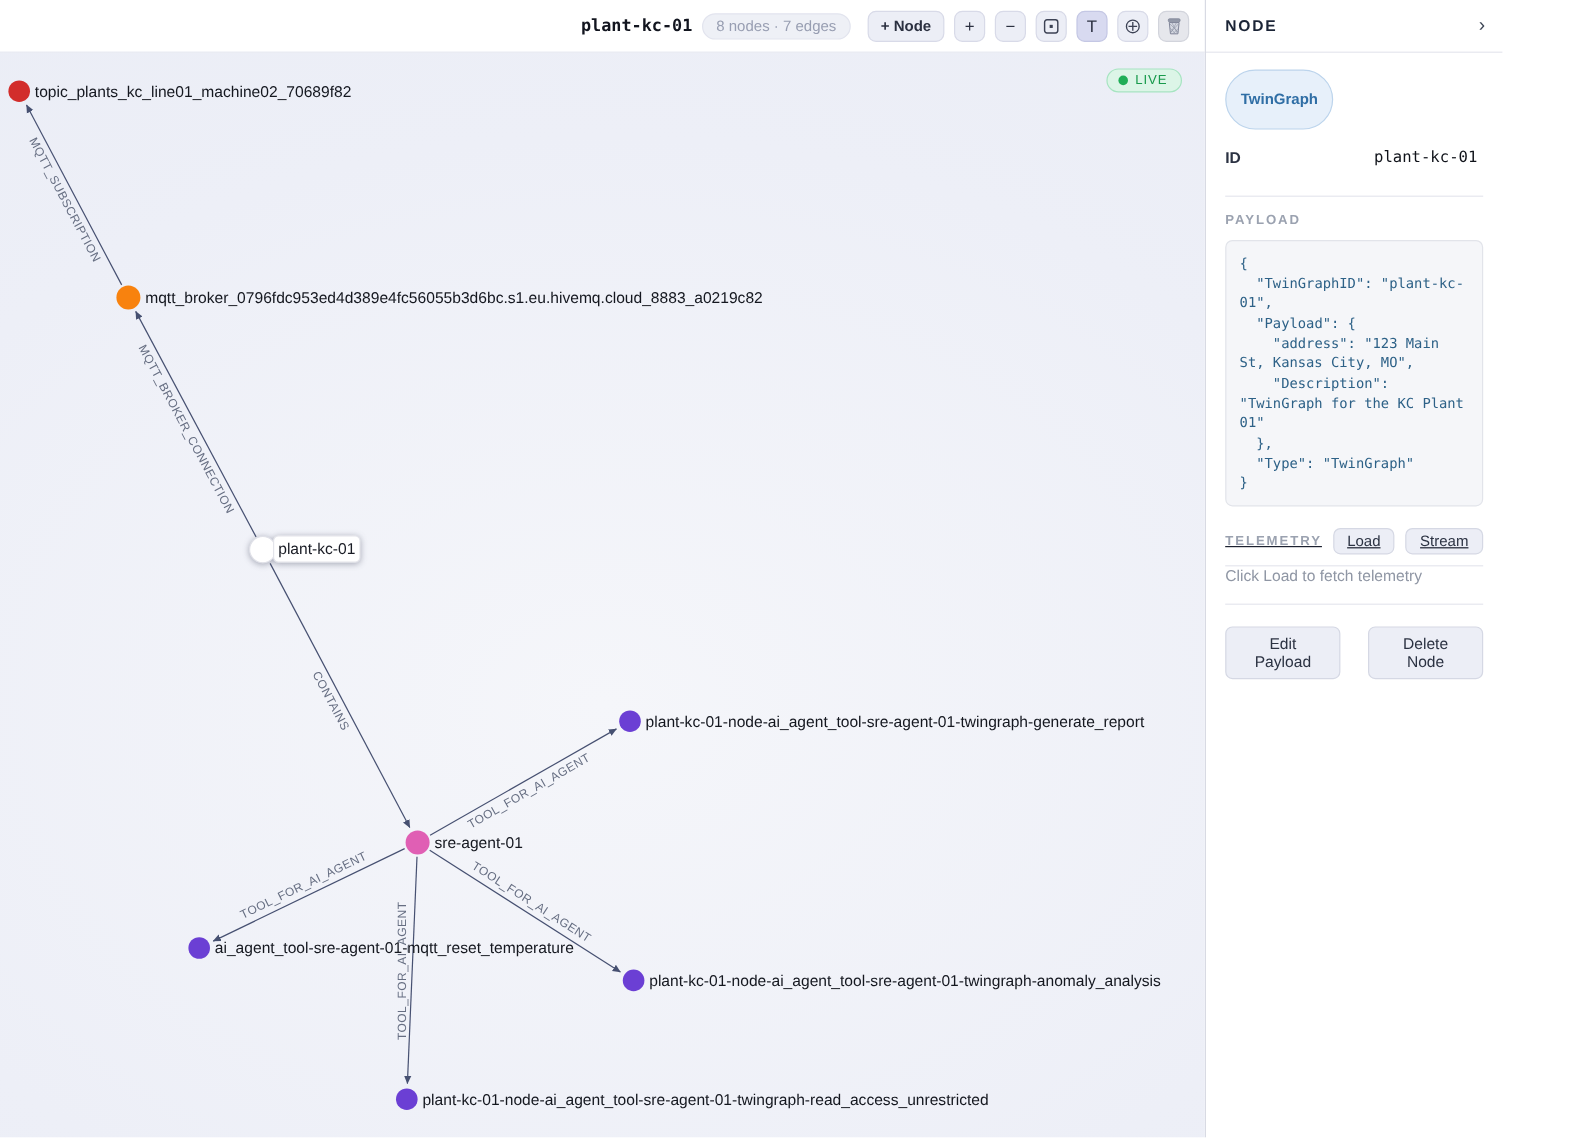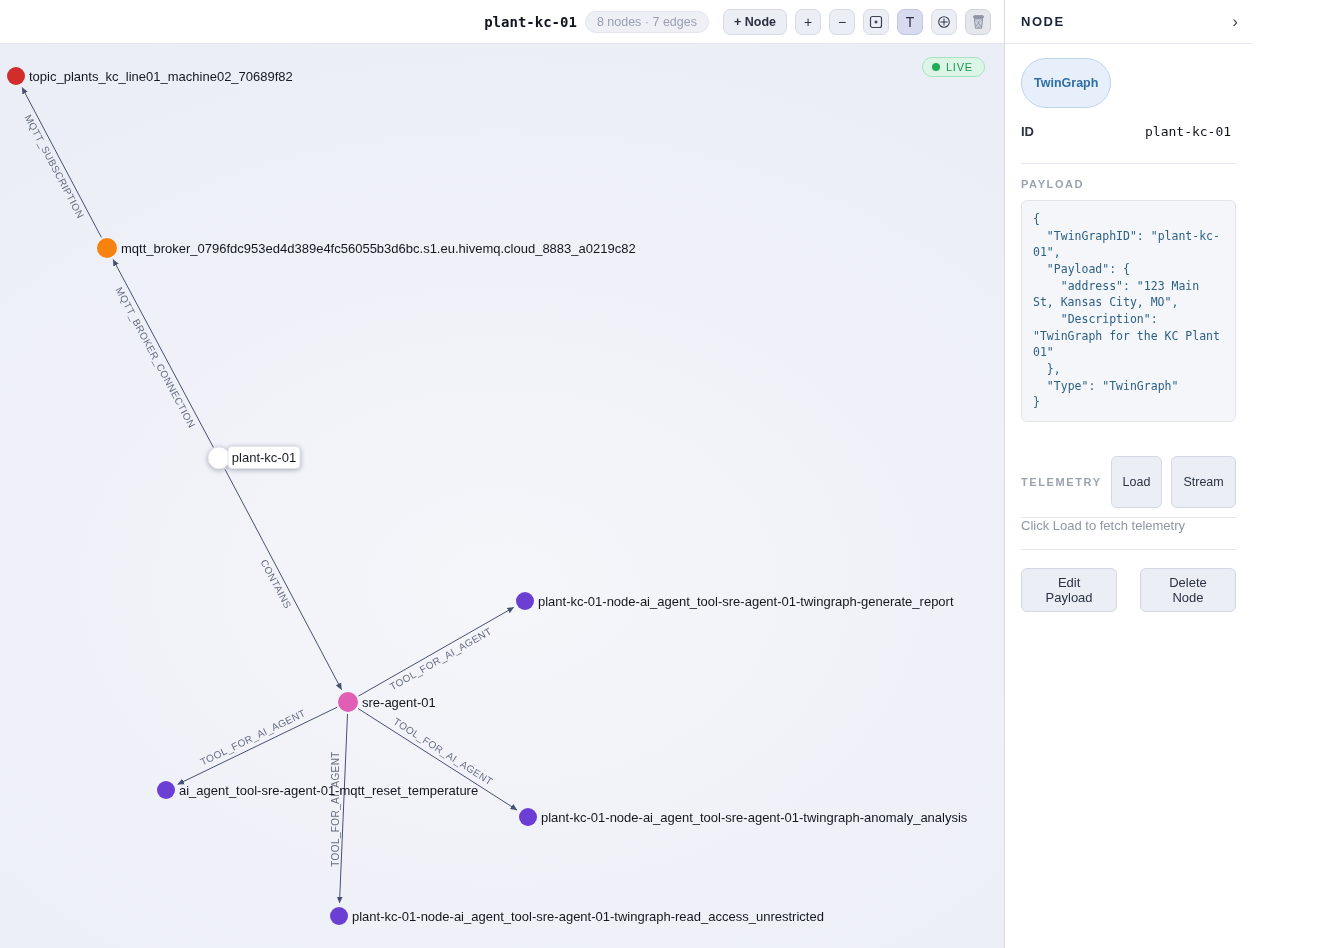"TELEMETRY" .telemetry-row { margin-top: 34px -> 18px; text-decoration: none -> underline }
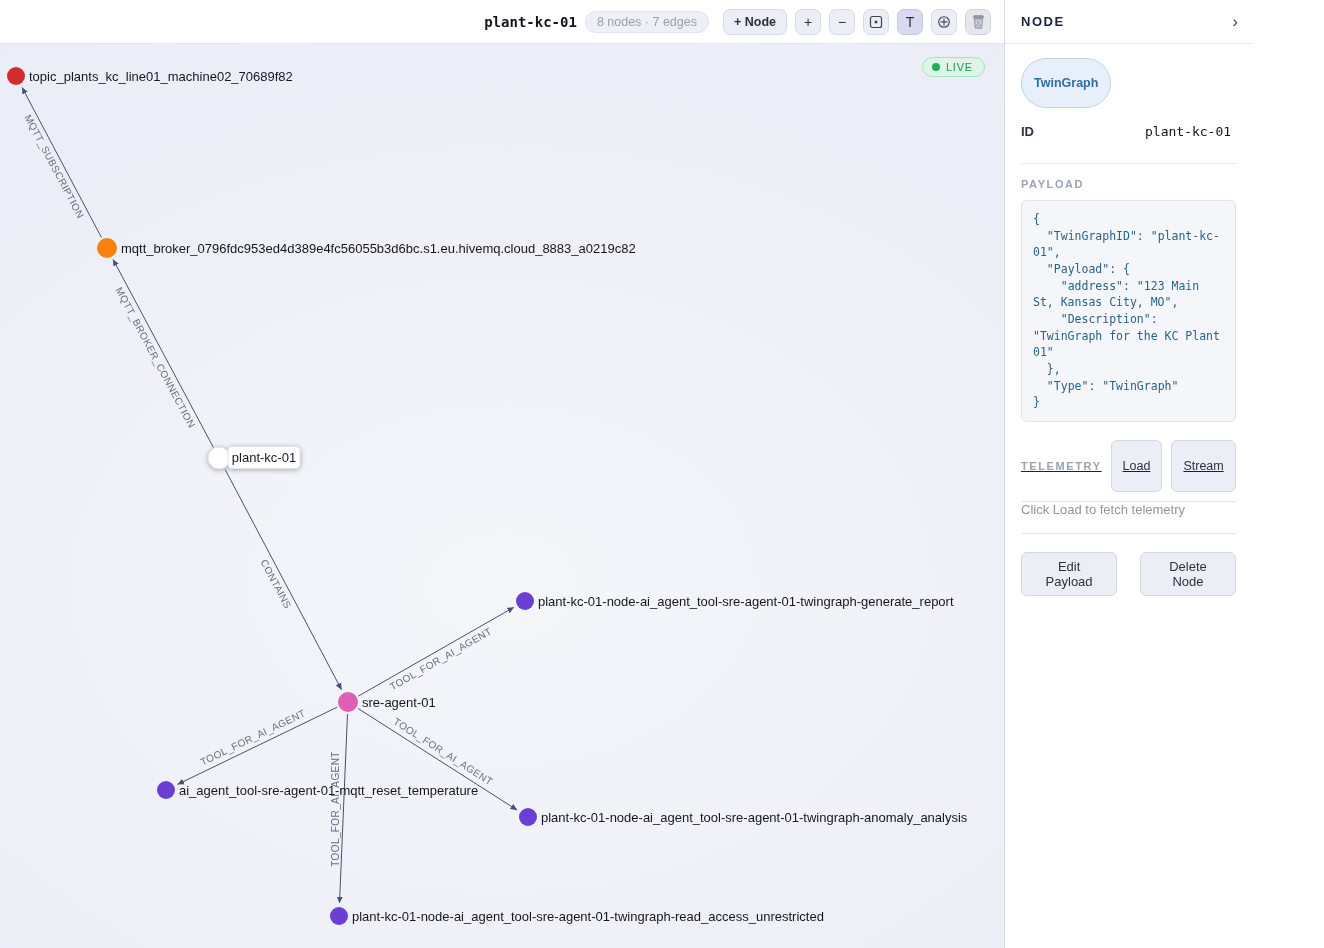"Load" .sbtn { padding: 18px 11px -> 3px 11px }
